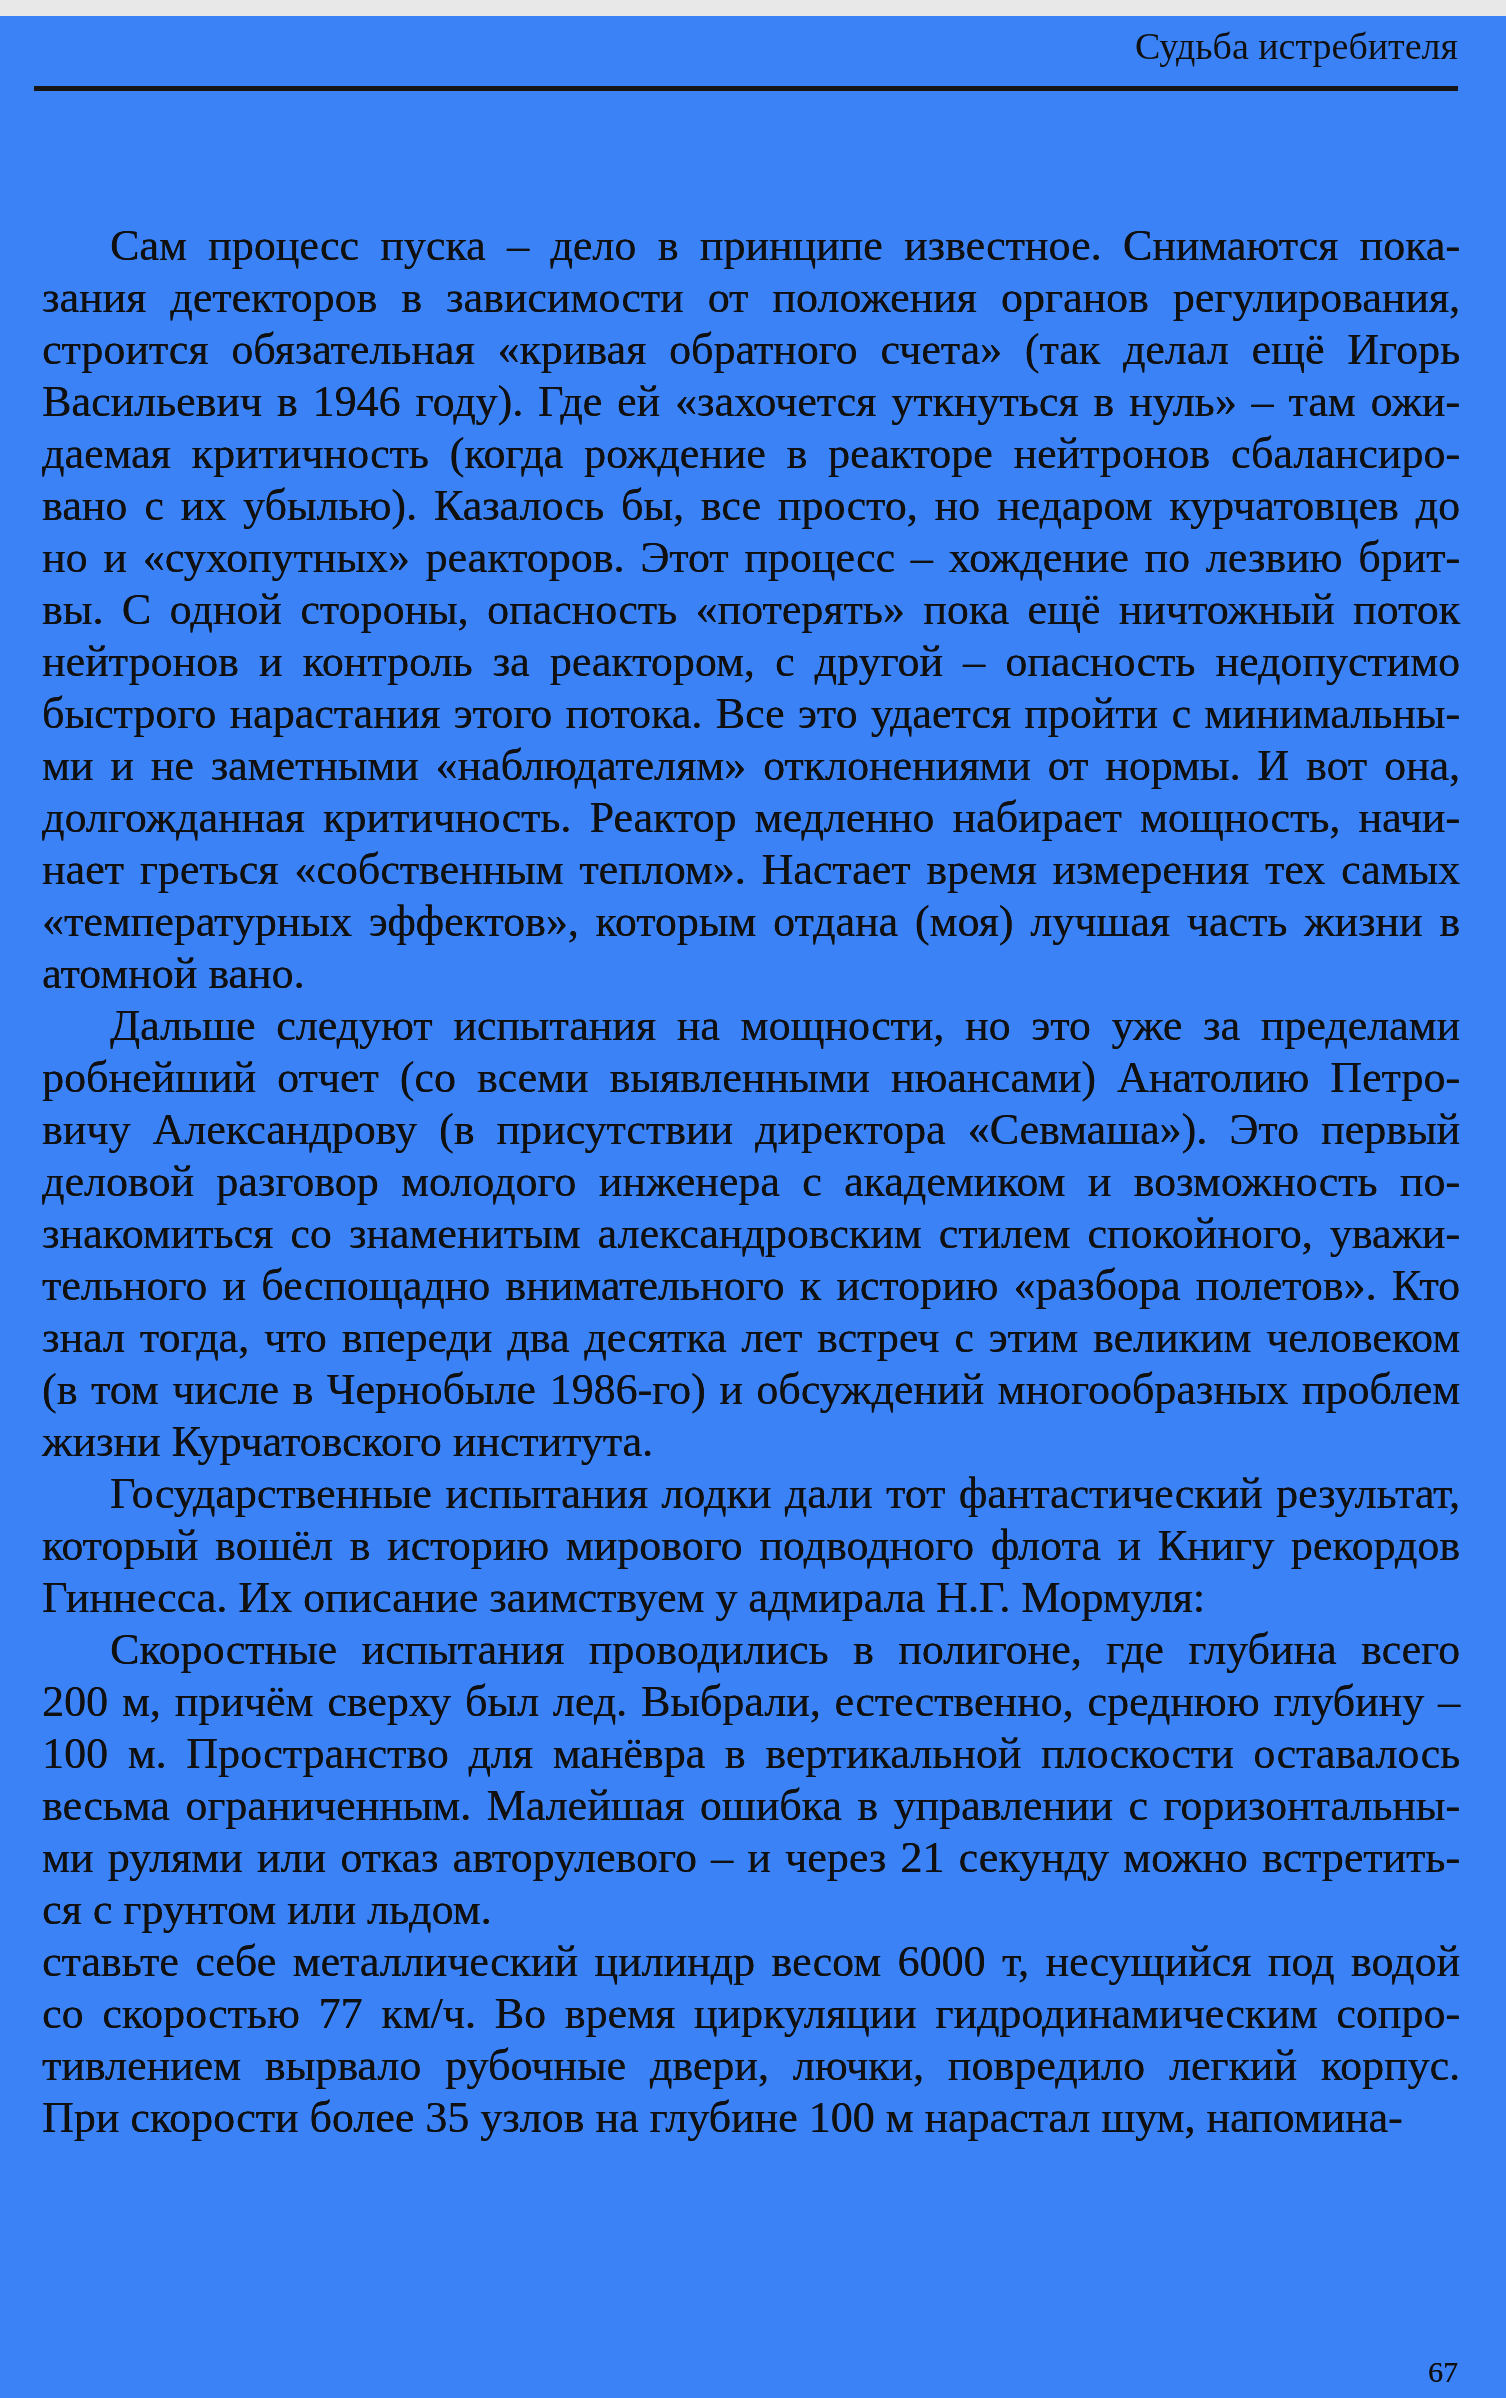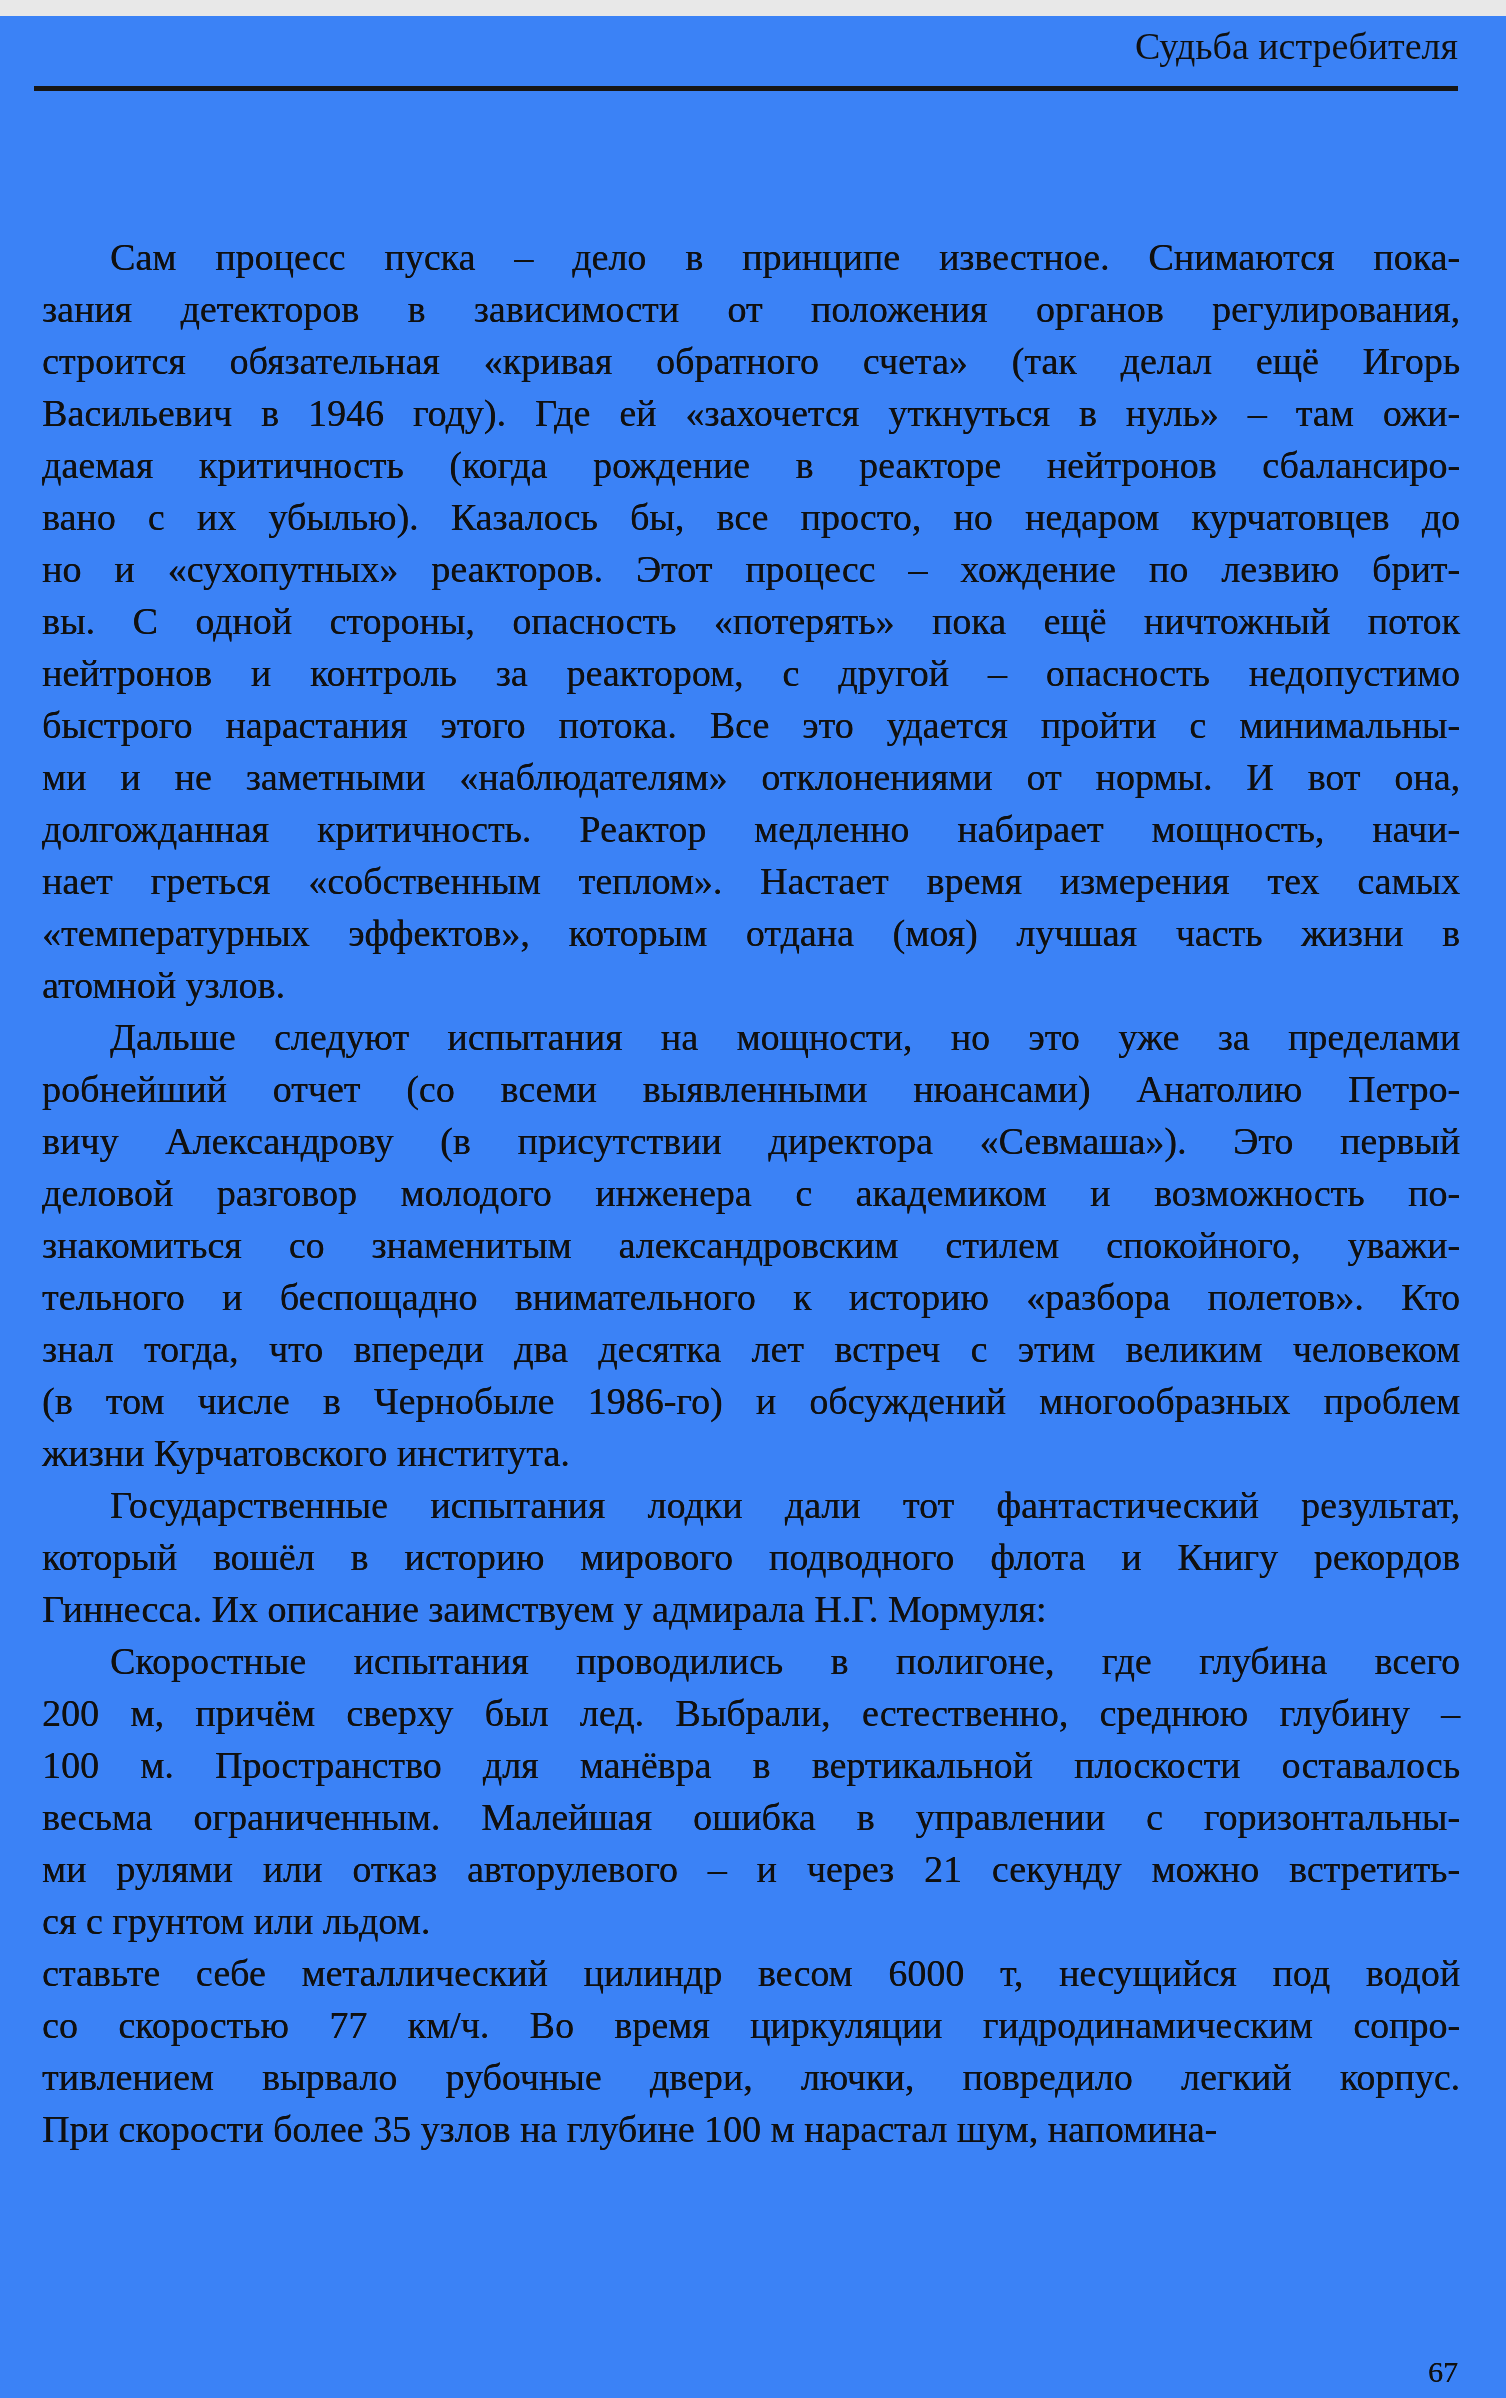"Сам процесс пуска – дело" .body-text { font-size: 38px -> 44px; top: 215px -> 204px }
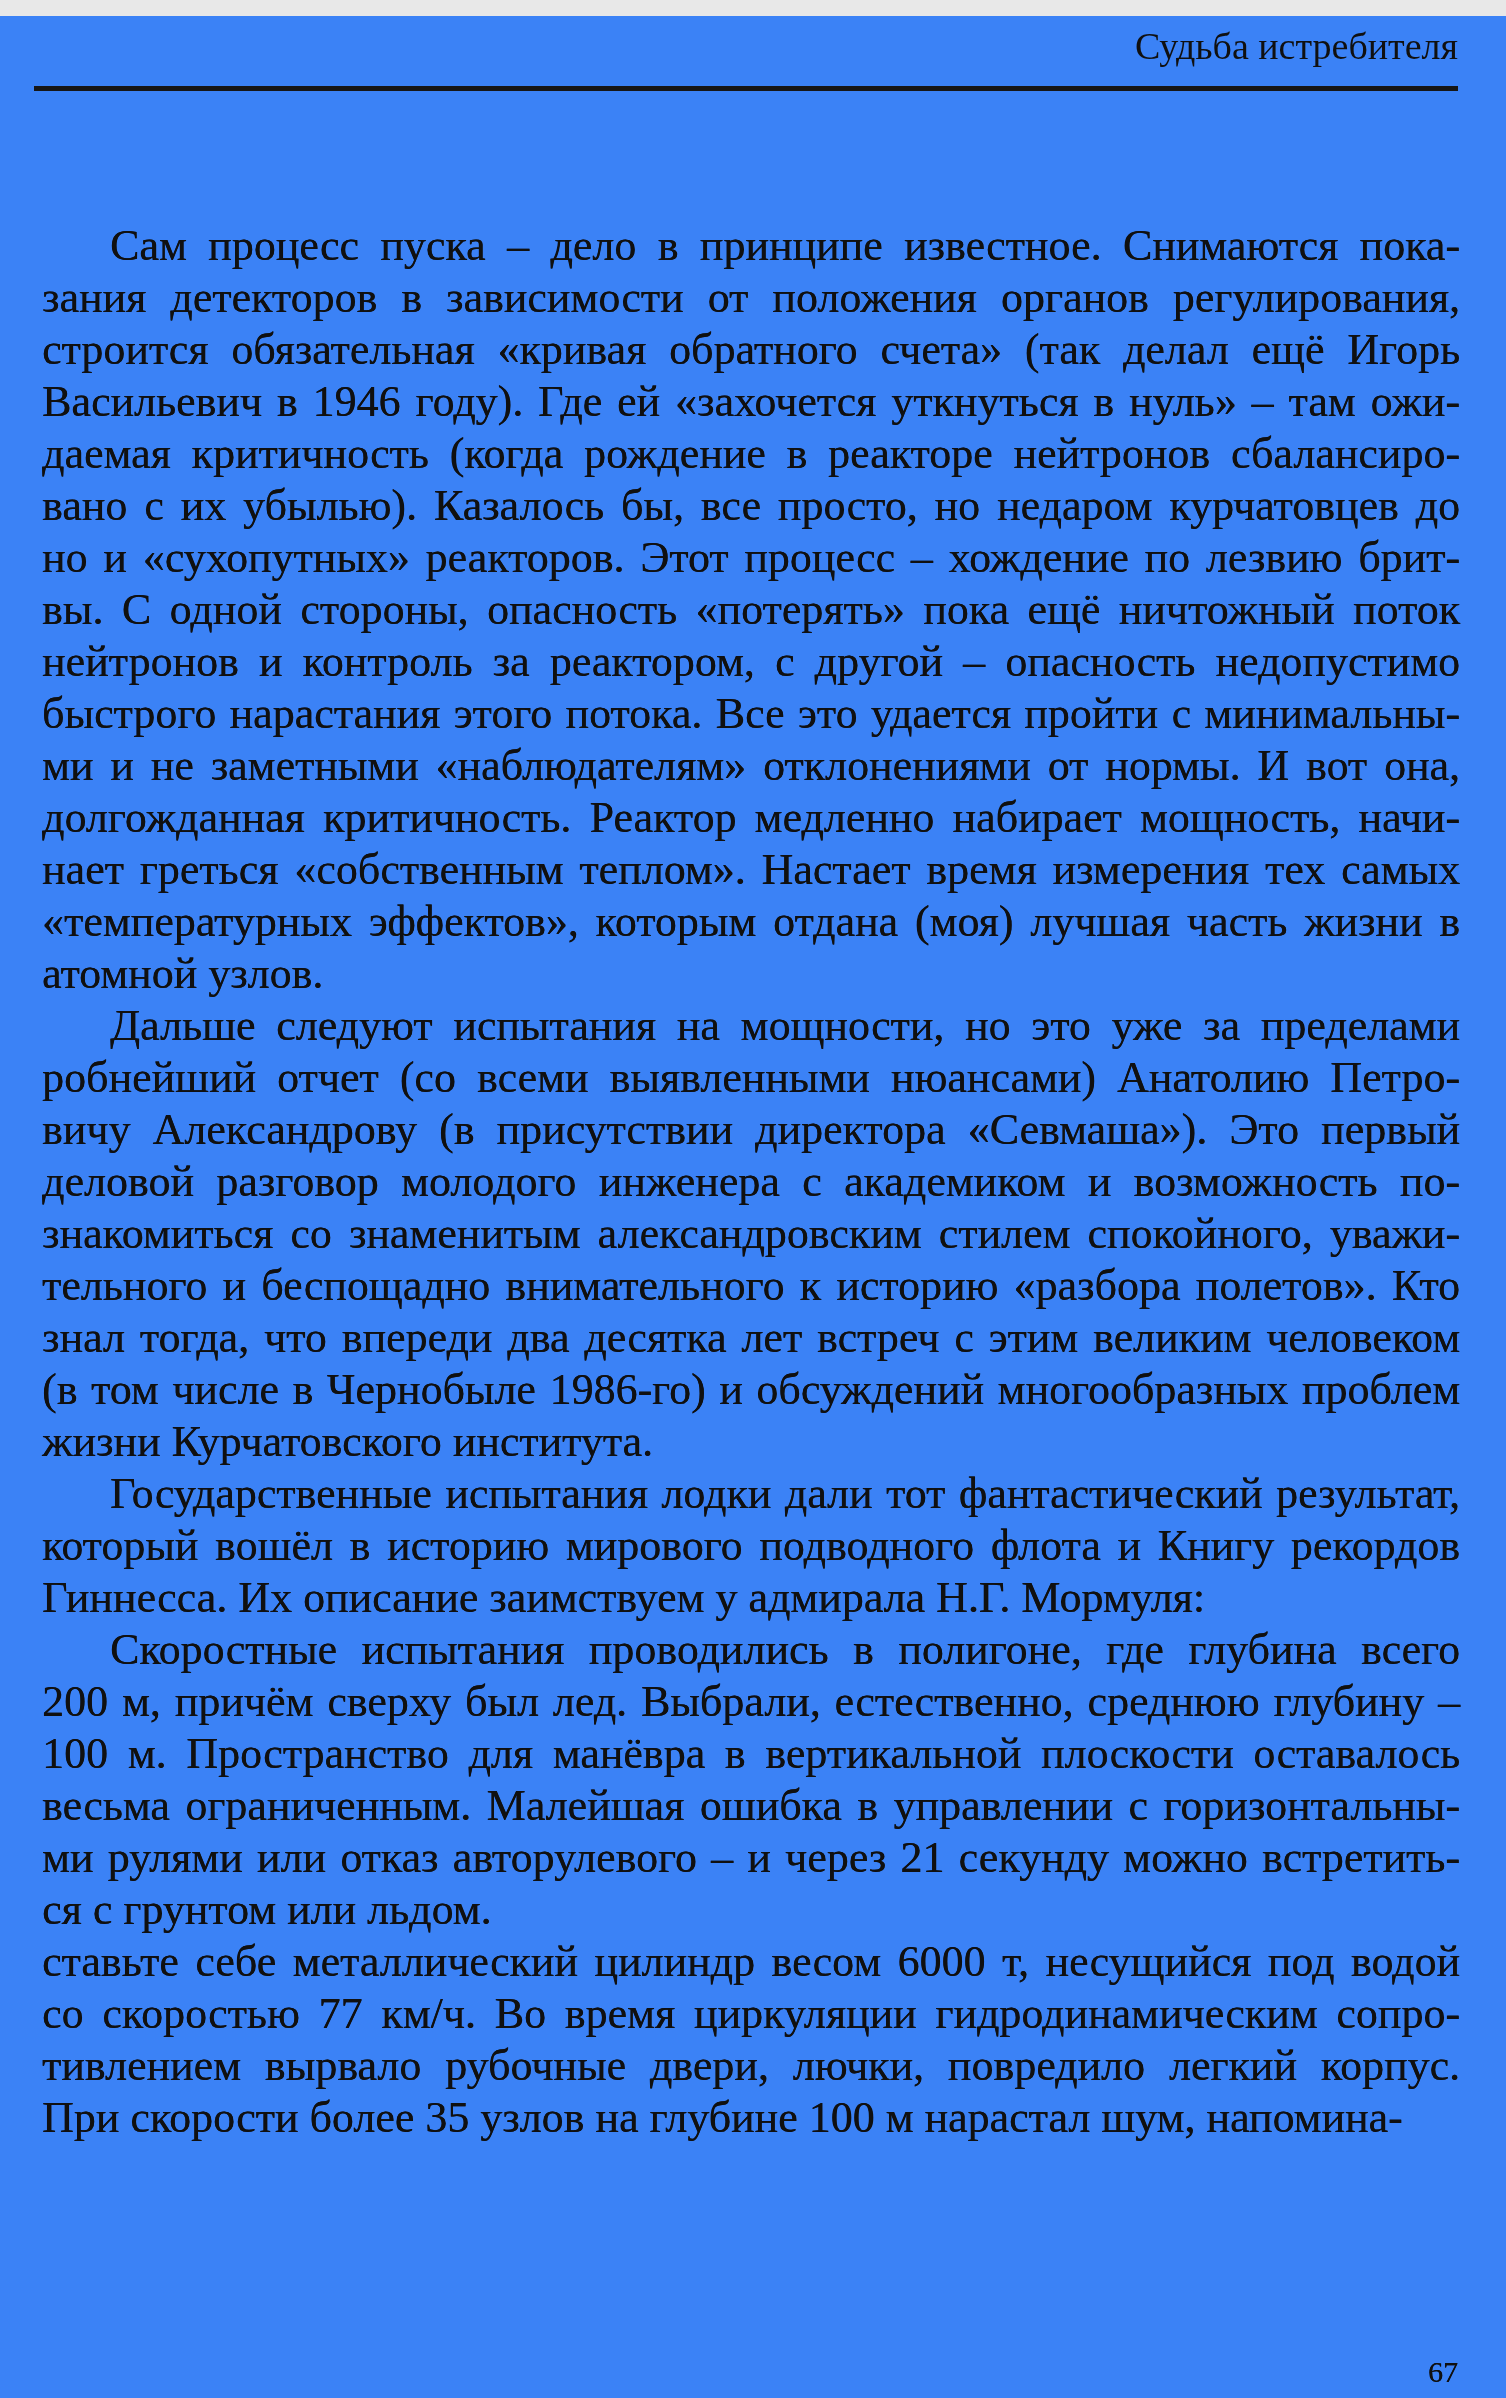"атомной узлов." div.line { text: узлов -> вано }
